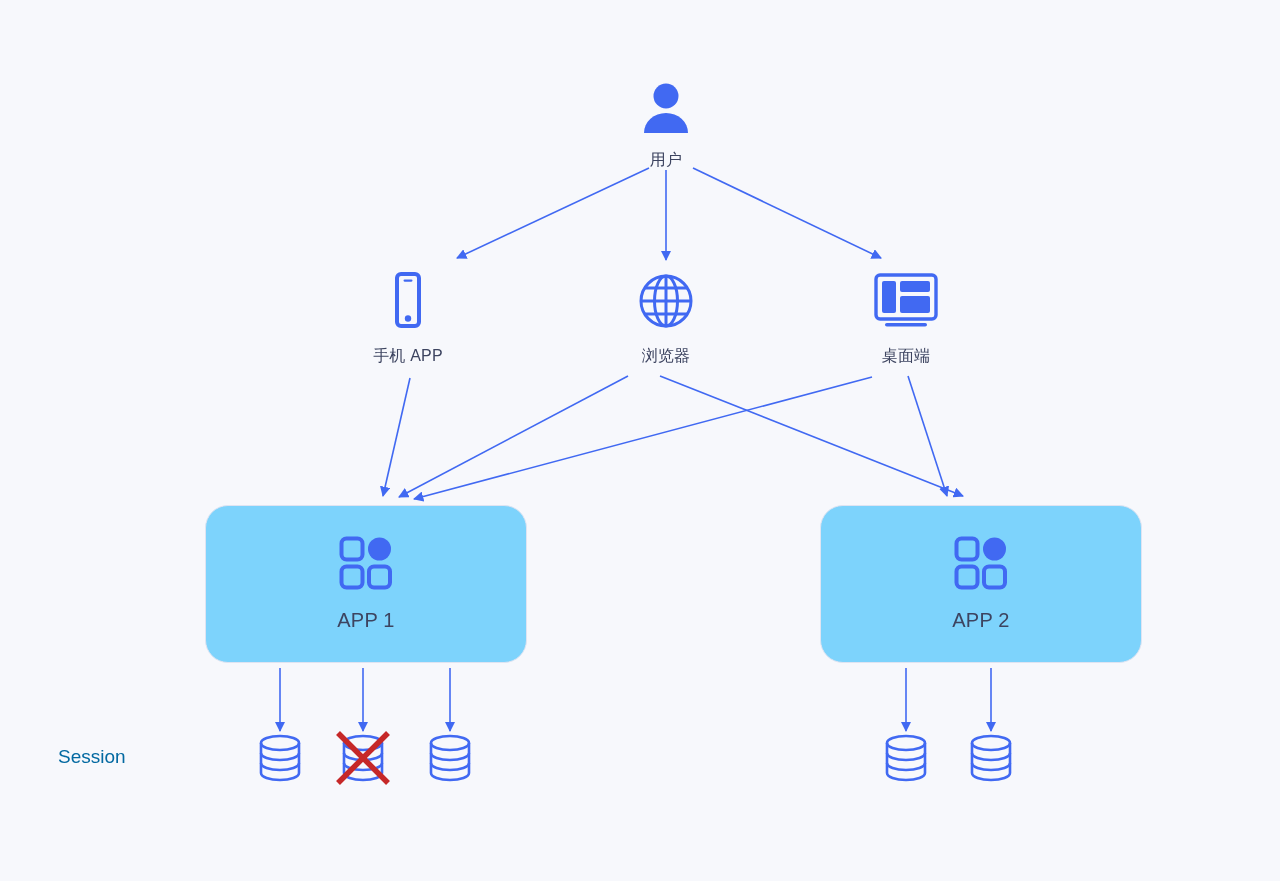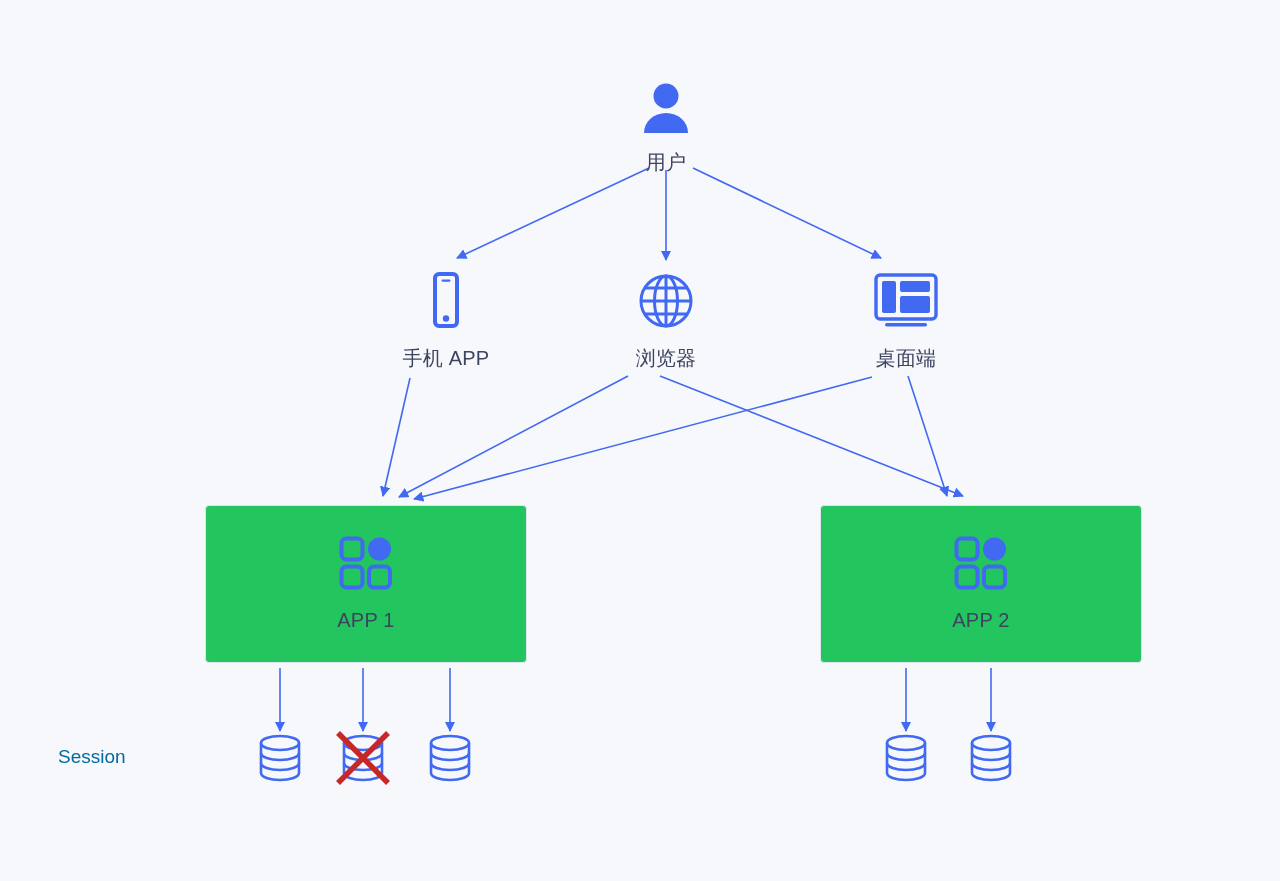"用户" .node-label { font-size: 20px -> 16px }
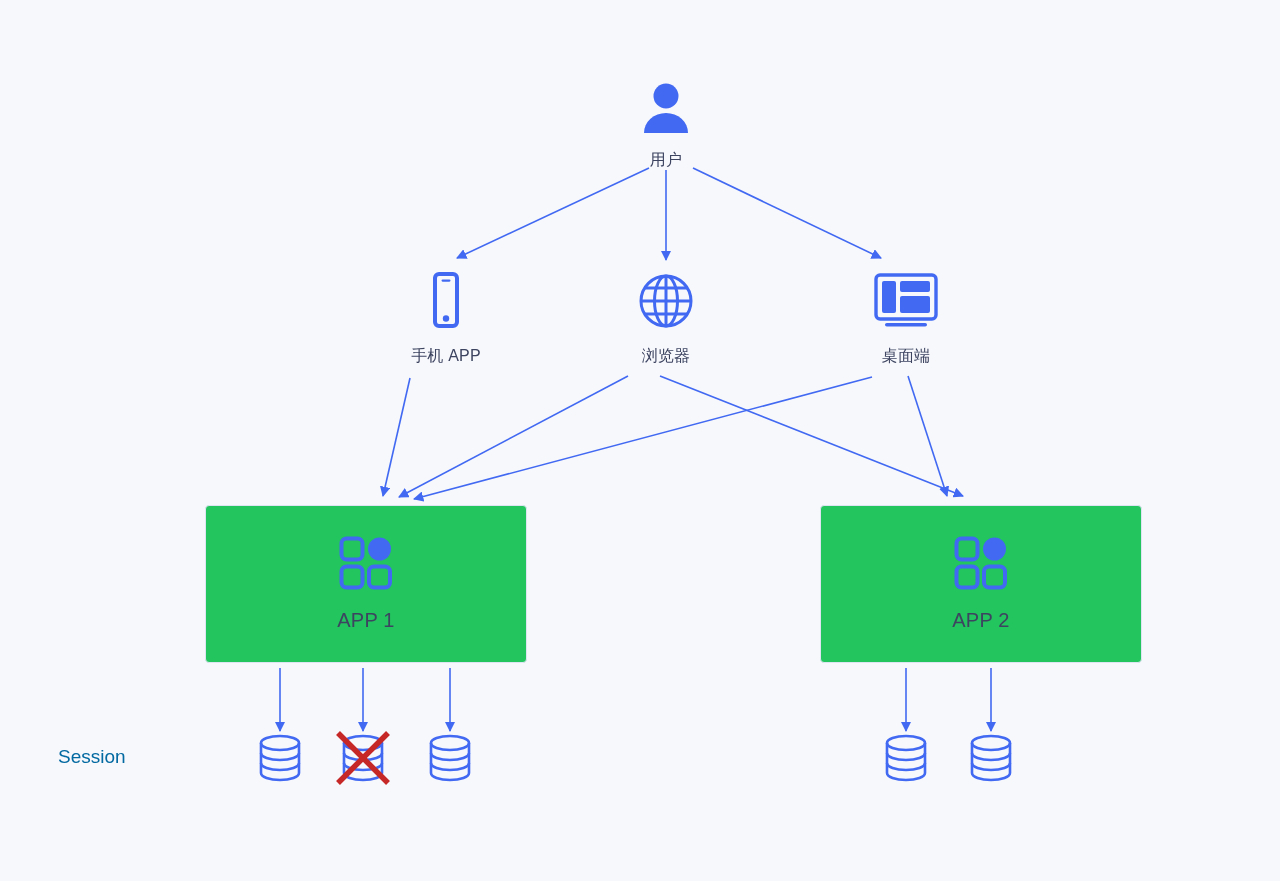"手机 APP" #node-mobile { left: 386px -> 348px }
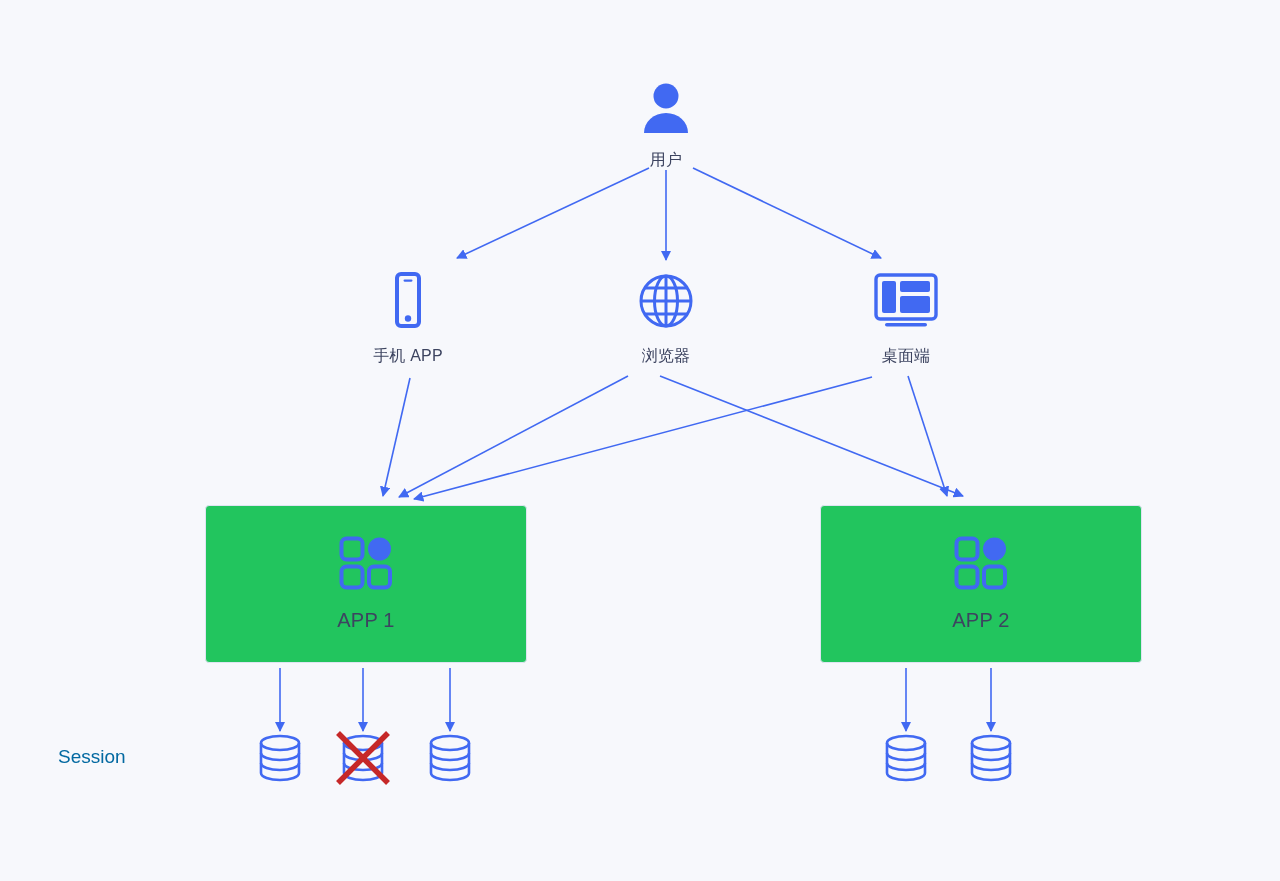"APP 1" .app-box { background: #22c55e -> #7dd3fc; border-radius: 4px -> 23px }
